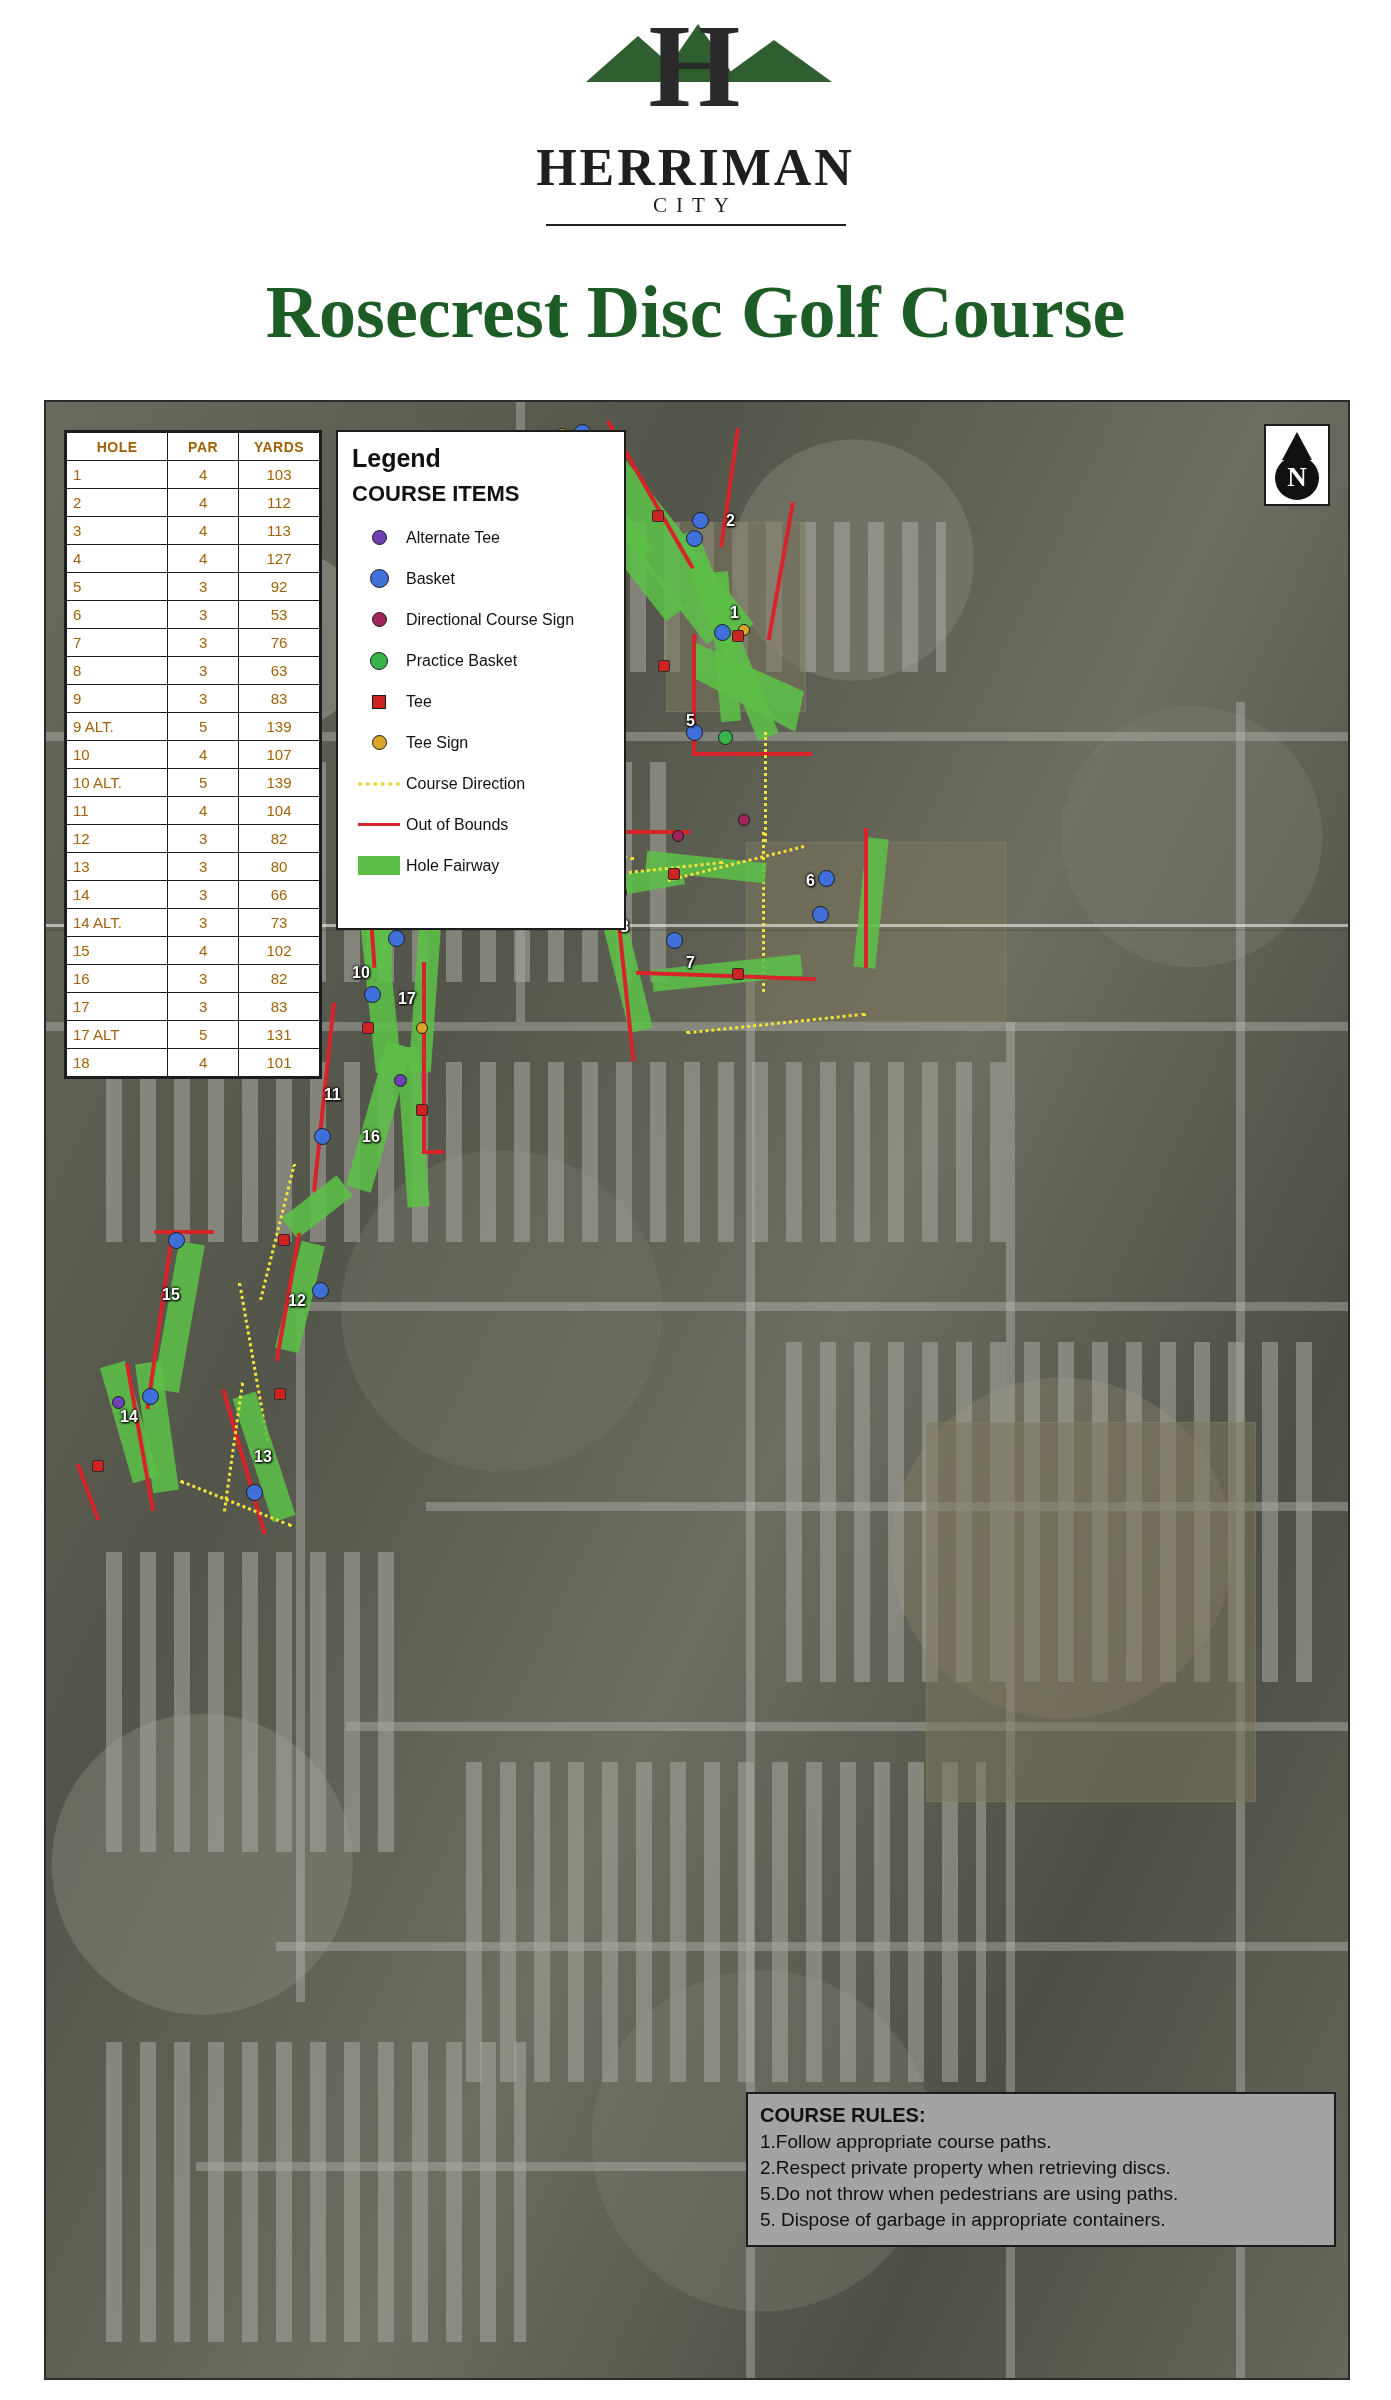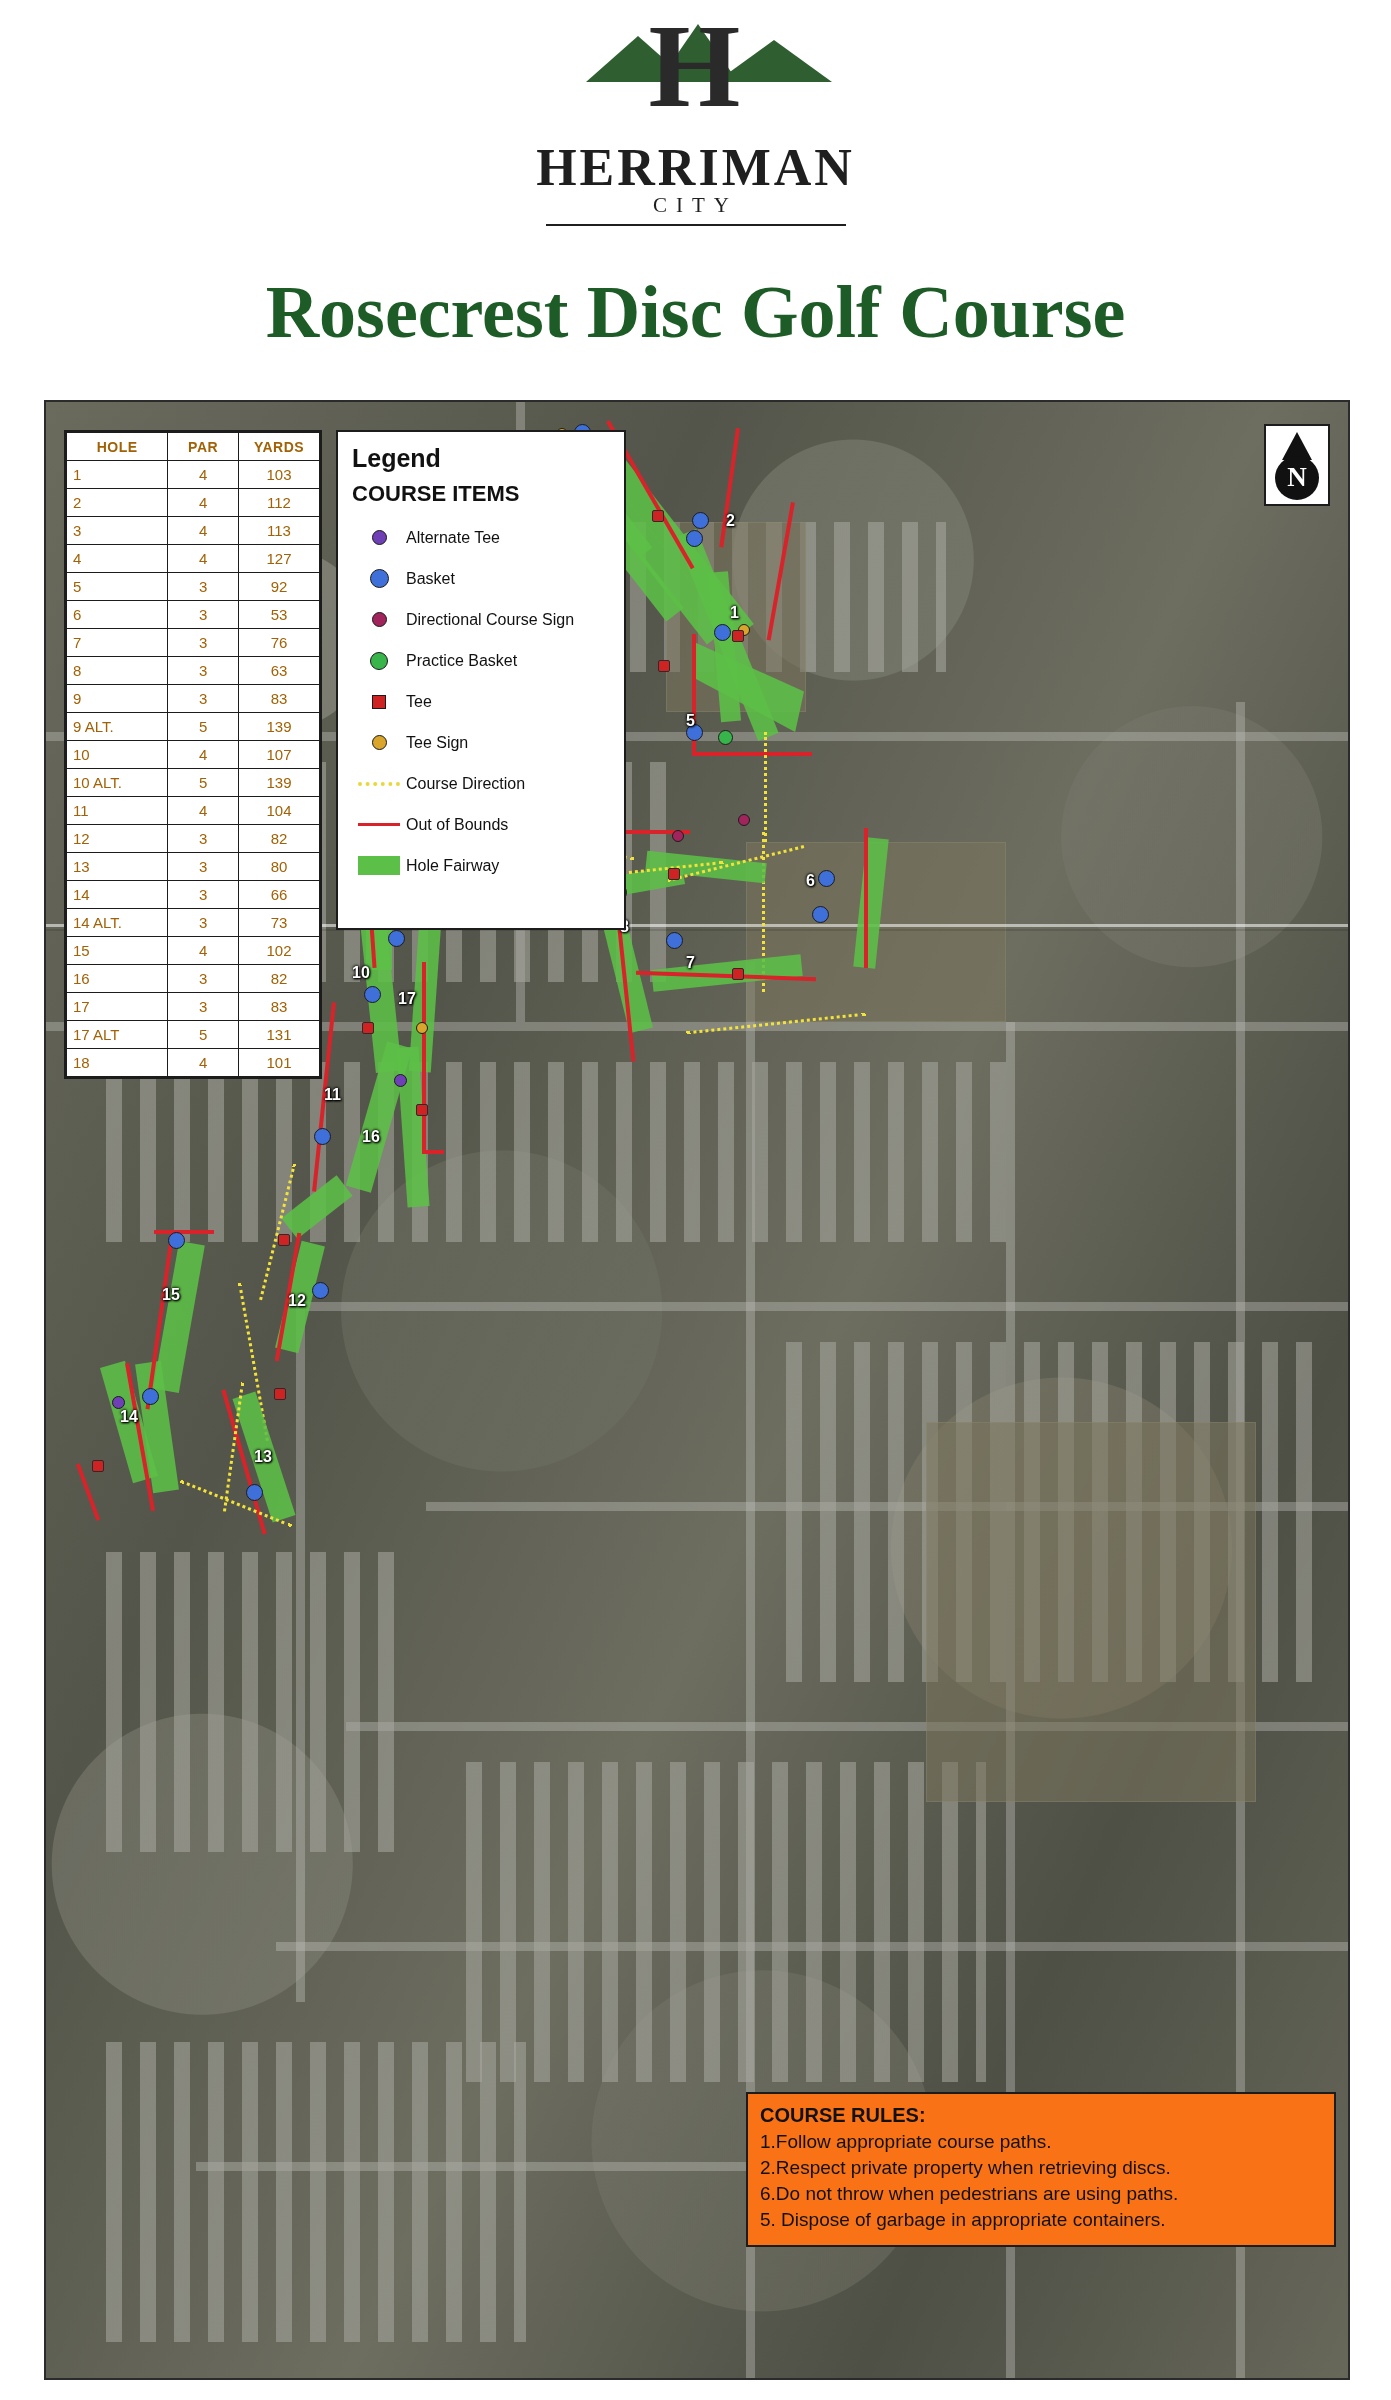"COURSE RULES:" #rules { background: #f97316 -> #a3a3a3 }
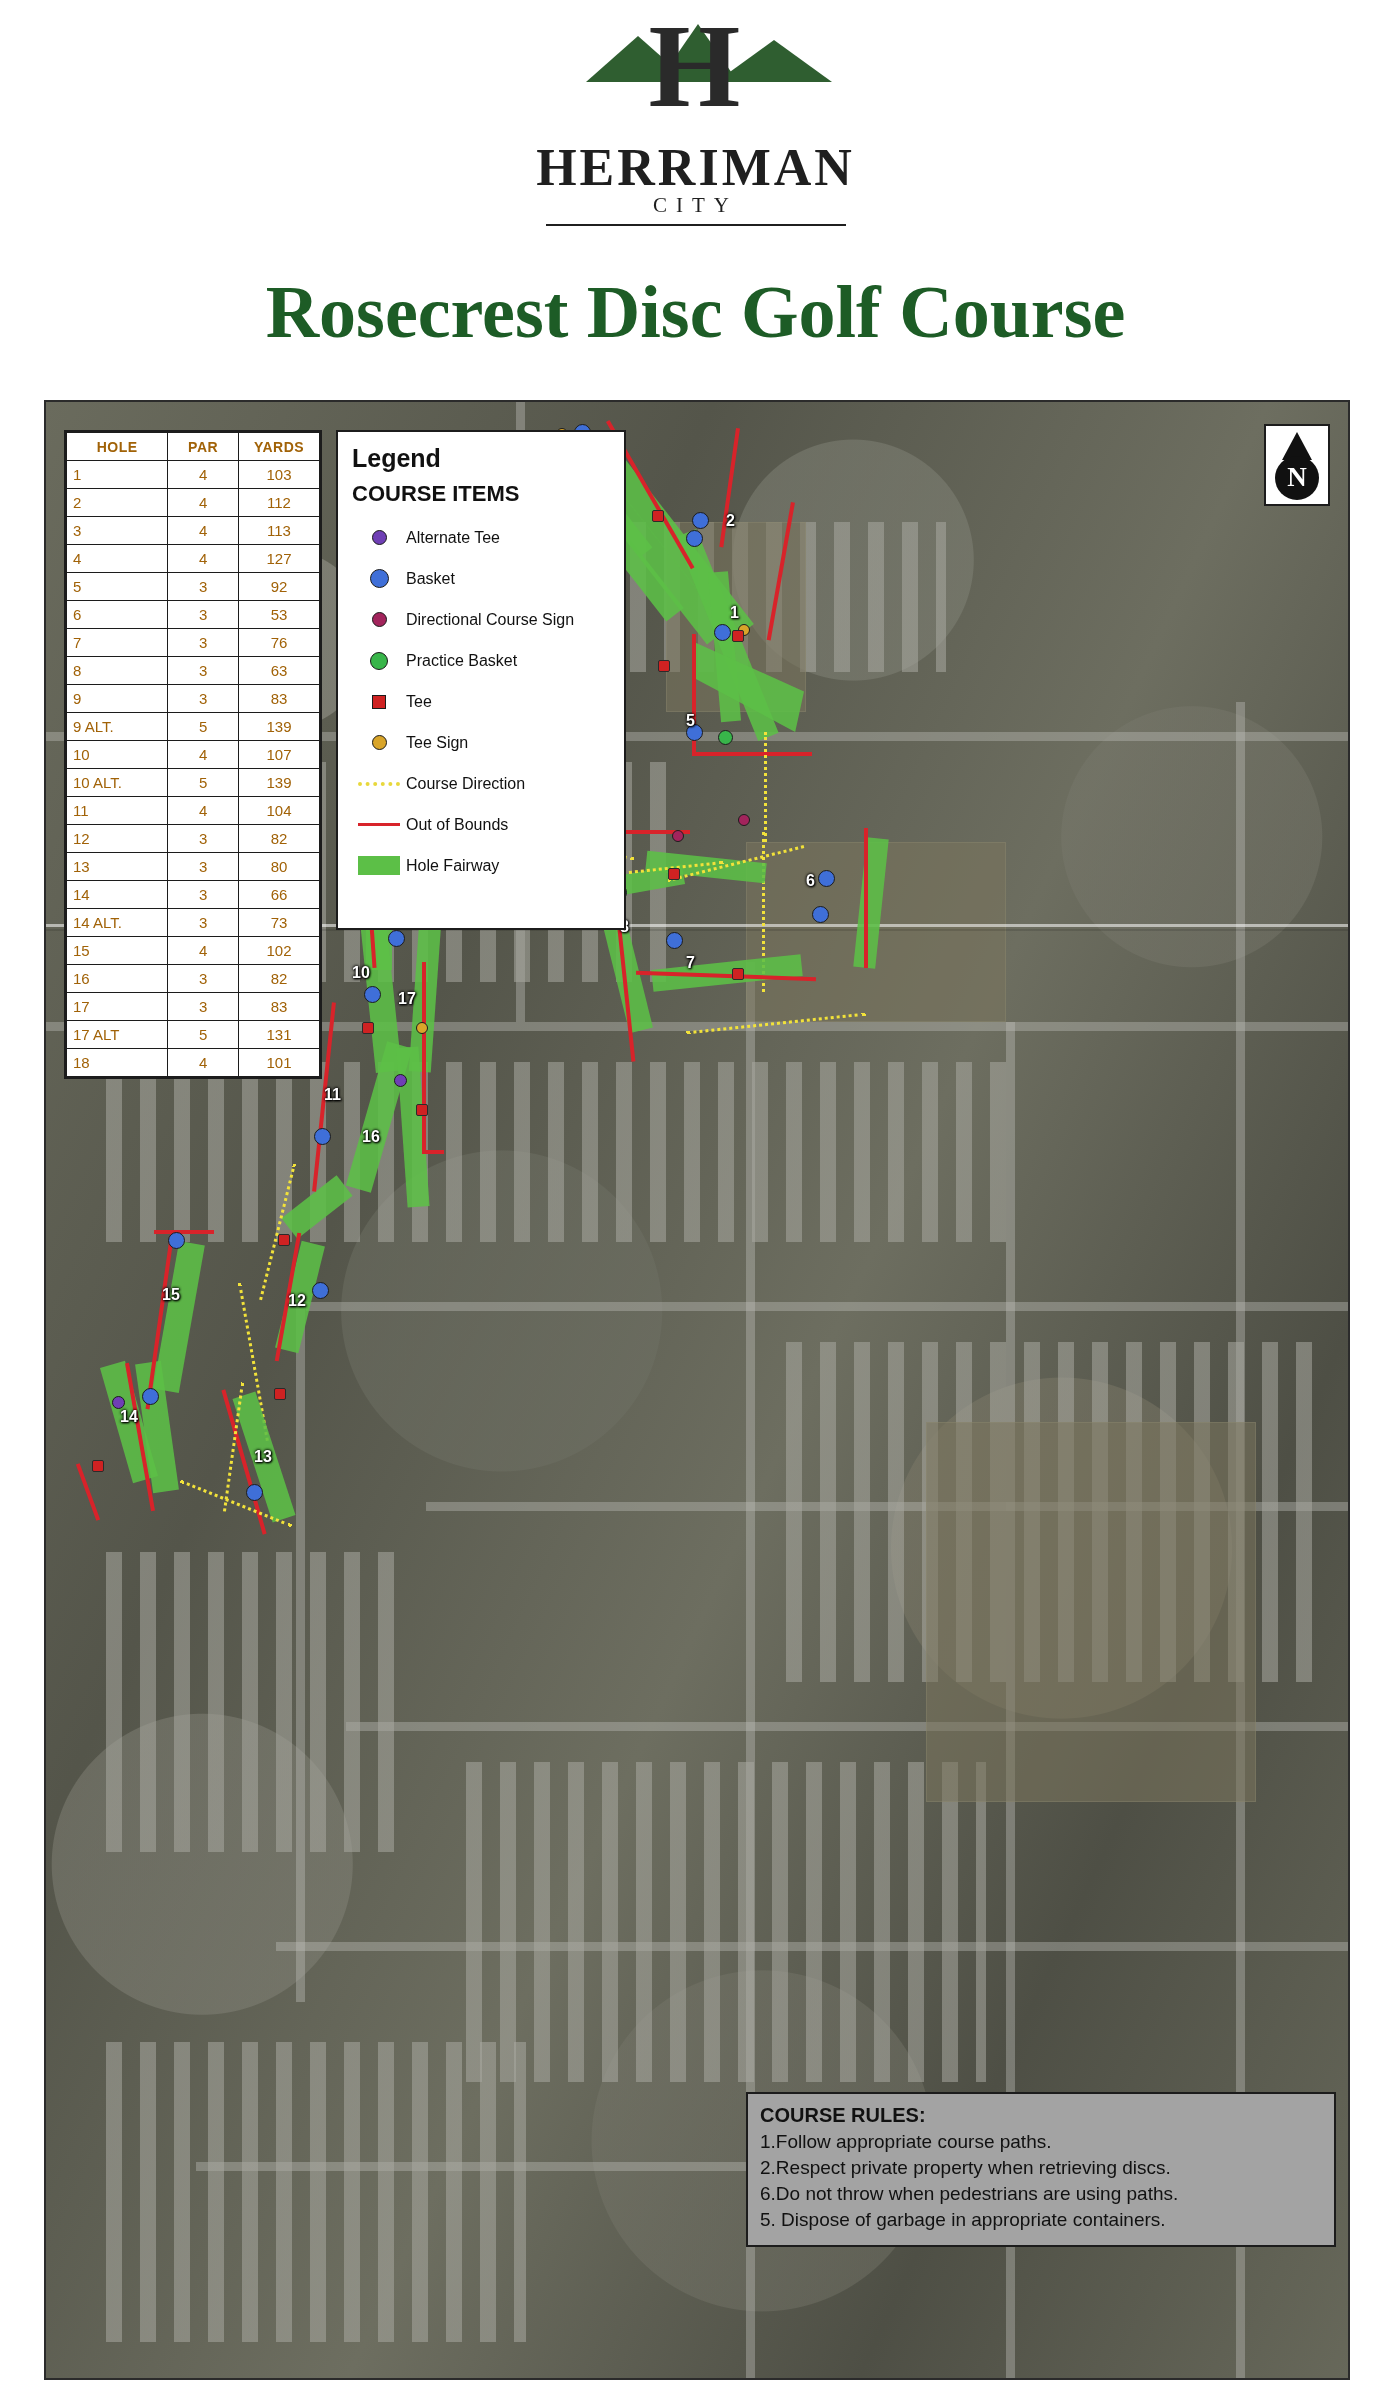"6.Do not throw when pedestrians" div.rule { text: 6.Do -> 5.Do }
